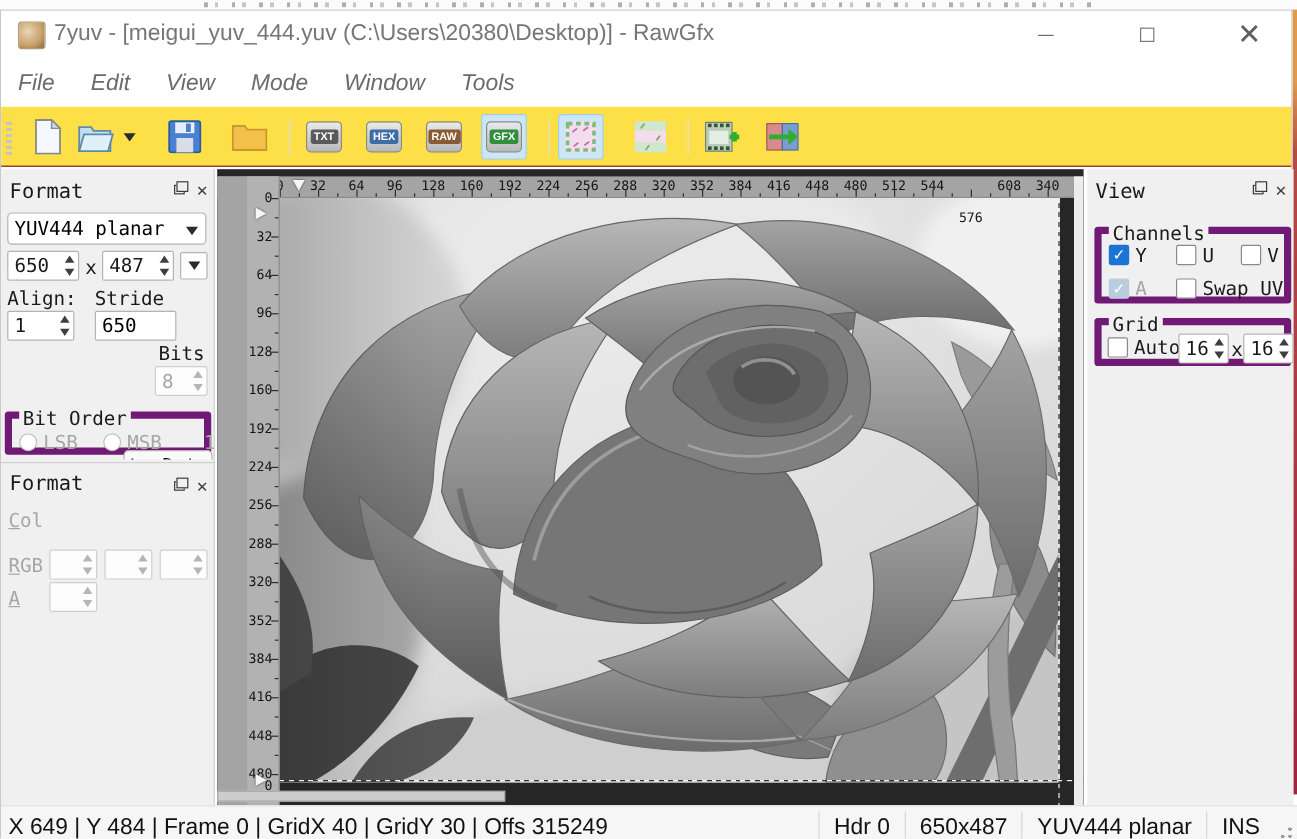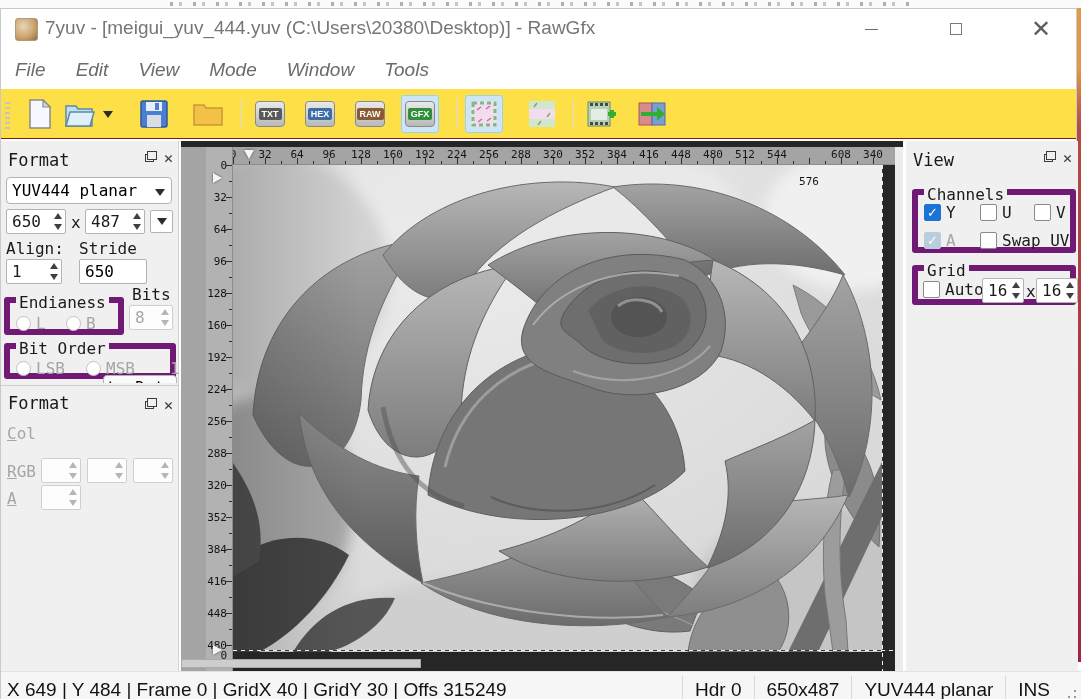"Endianess" div.grp { html: <div> <span>Endianess</span> <span> <span></span> <span>L</span> </span> <span> <span></span> <span>B</span> </span> </div> -> none }
